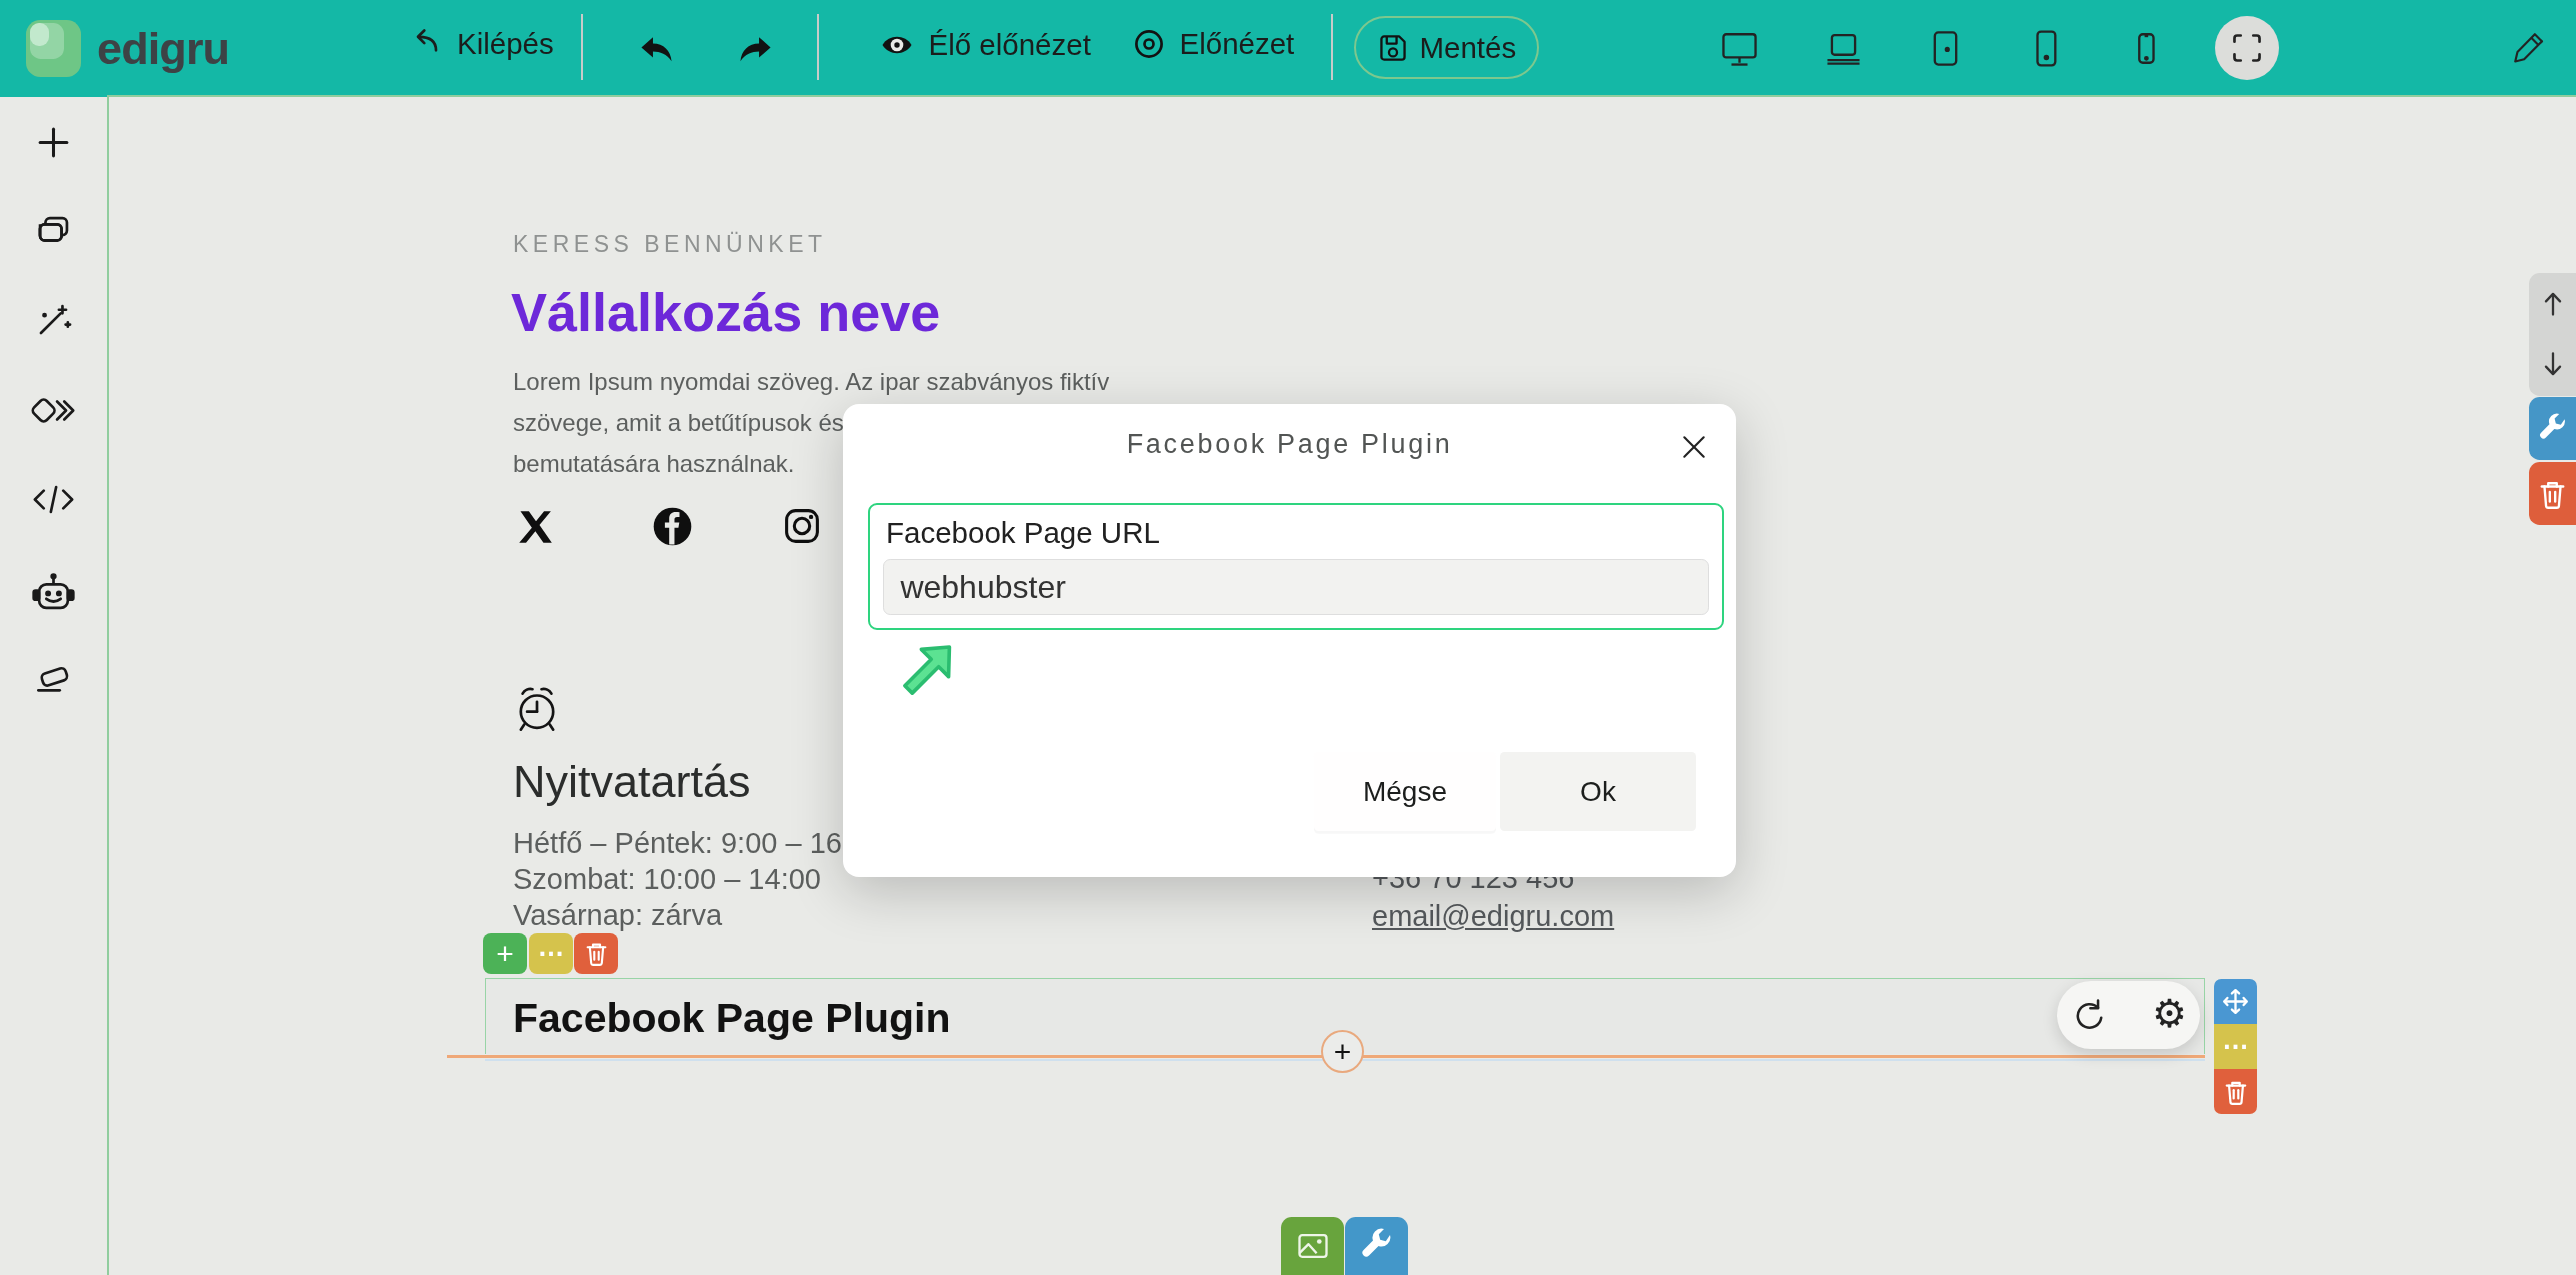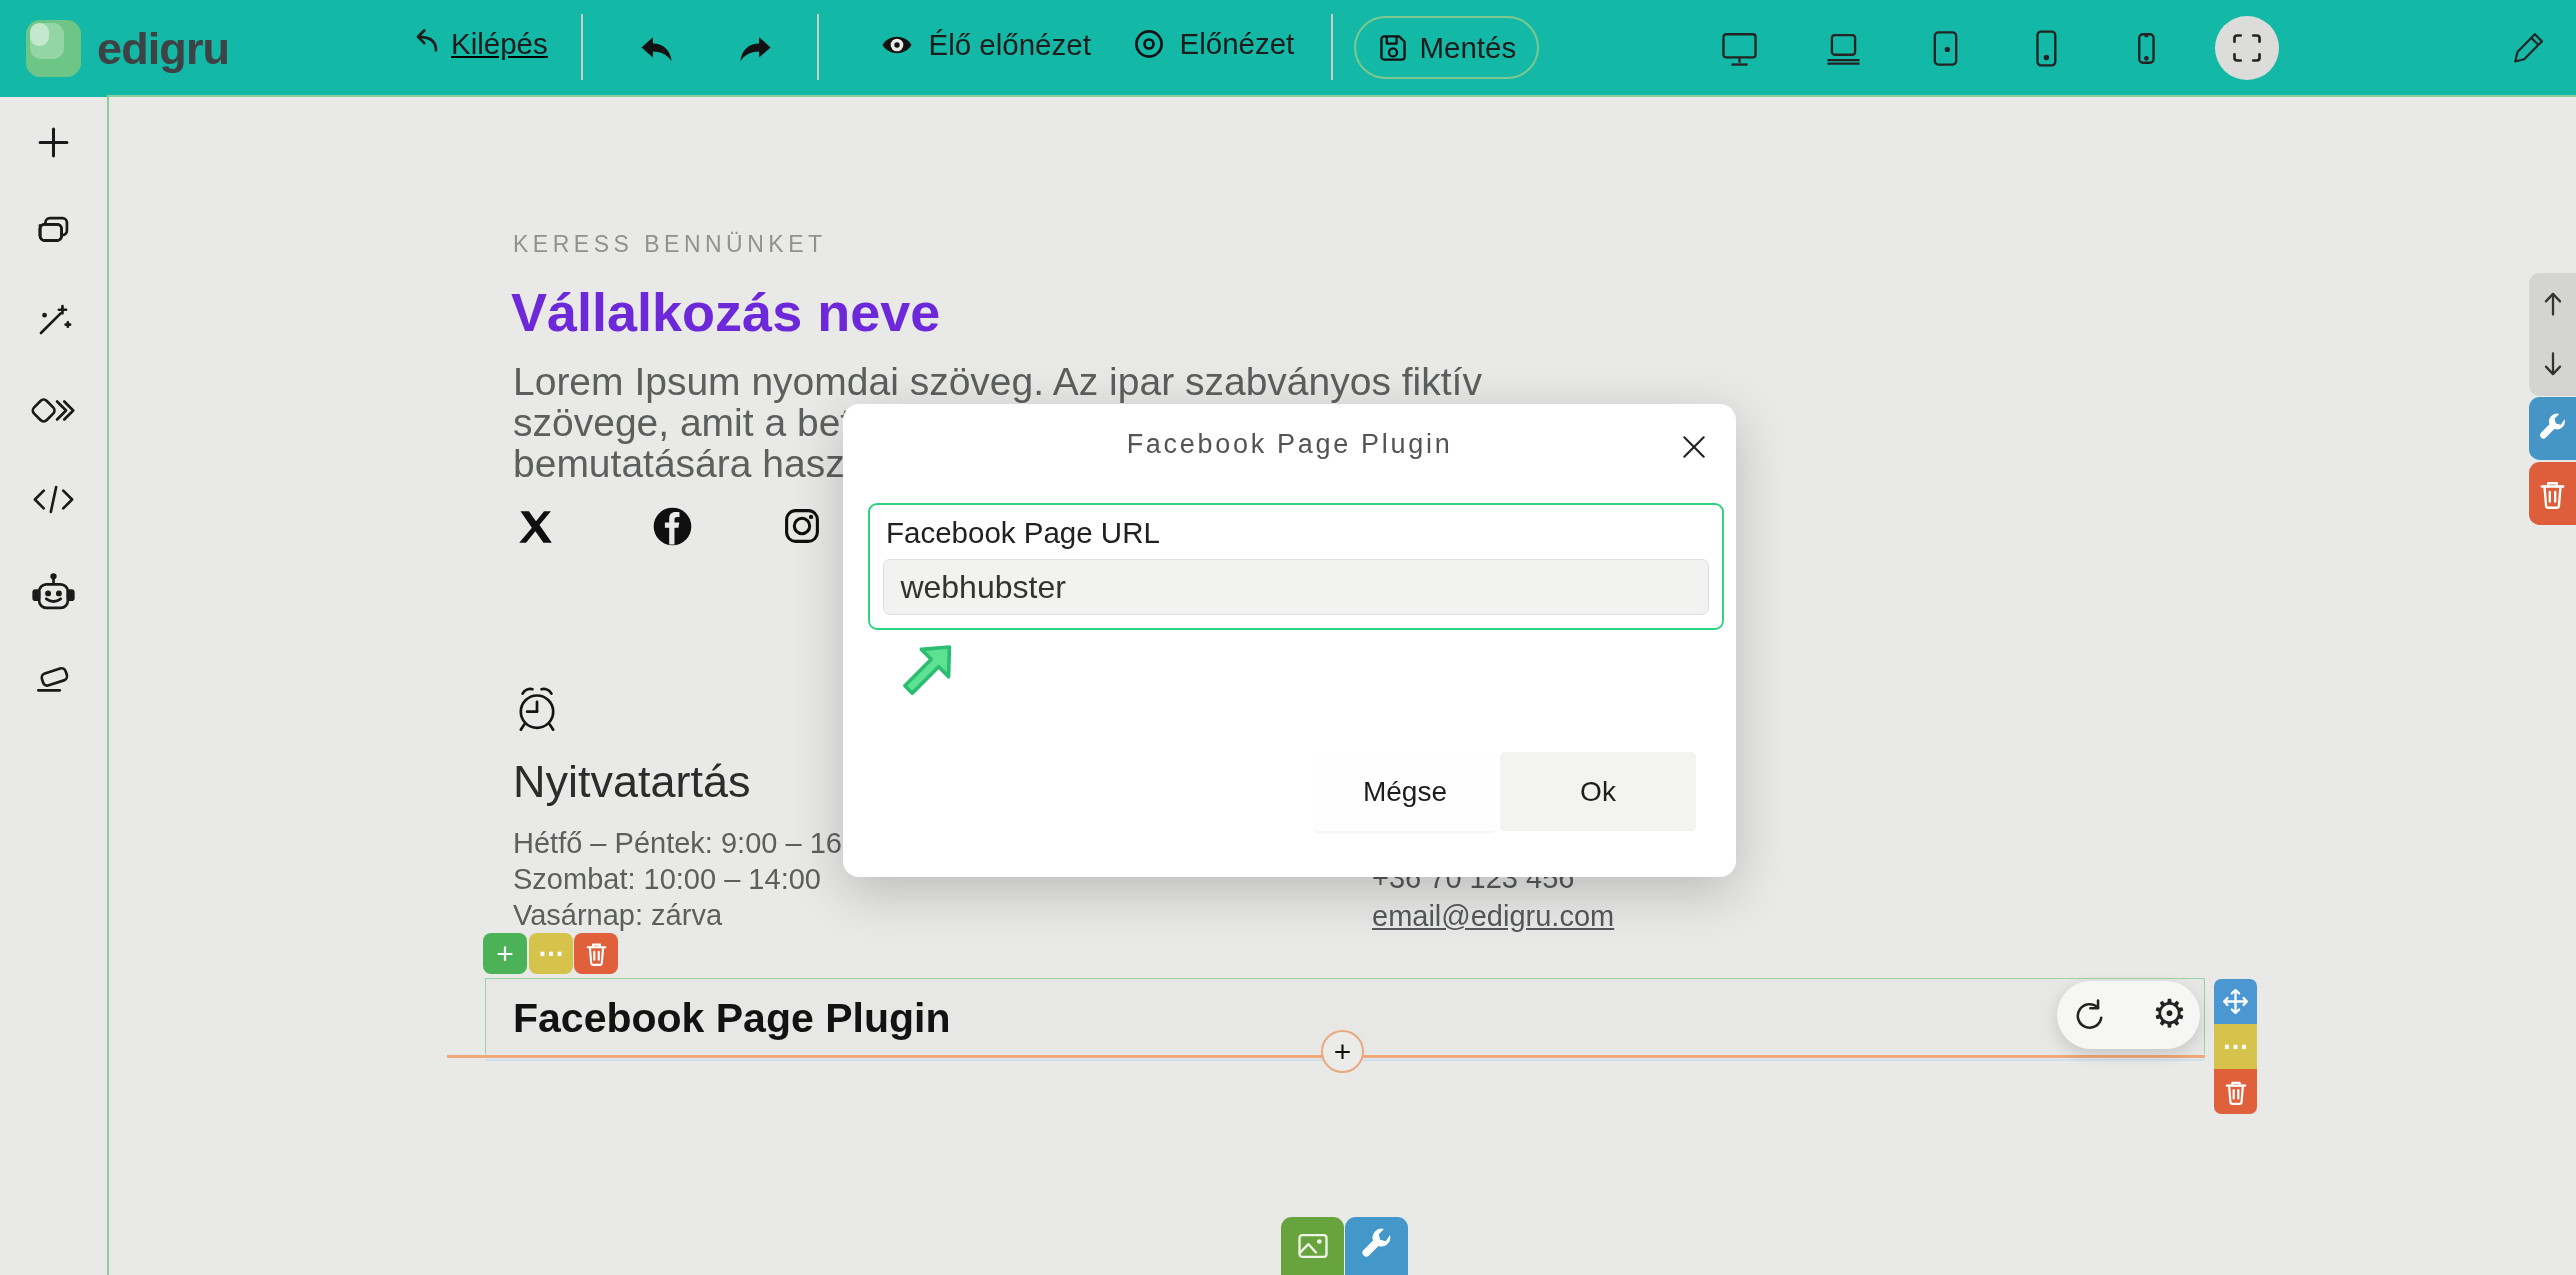"Kilépés" button.btn { gap: 6px -> 12px; text-decoration: underline -> none }
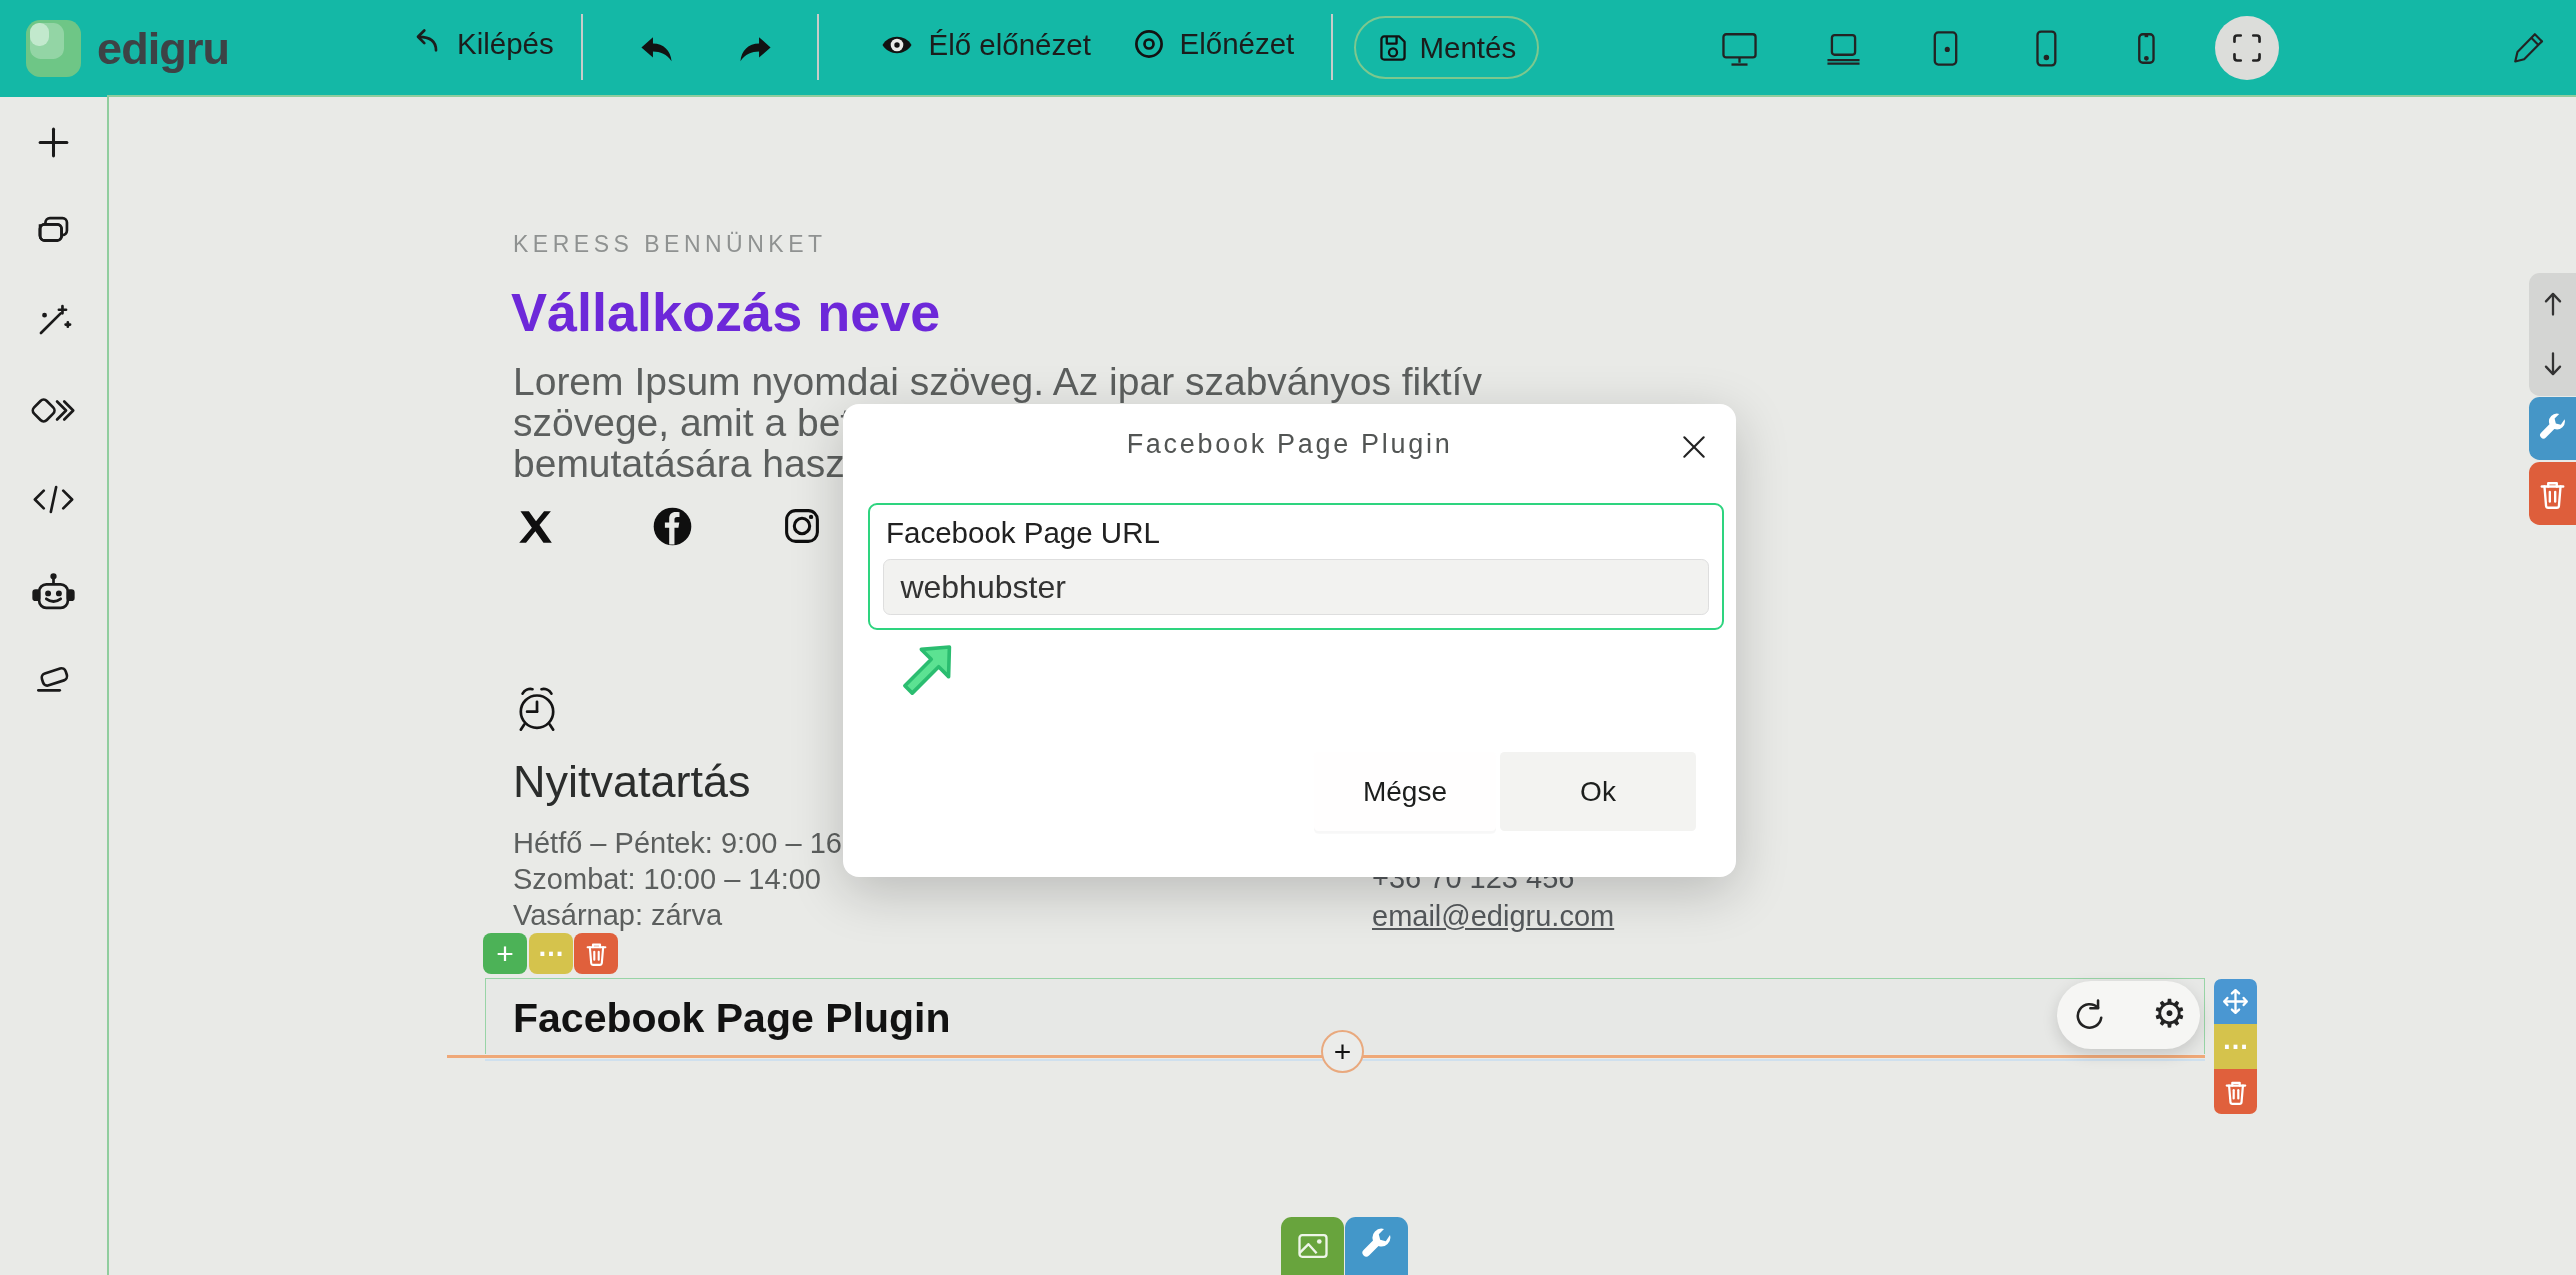"Lorem Ipsum nyomdai szöveg. Az" .lorem { font-size: 39px -> 24px }
